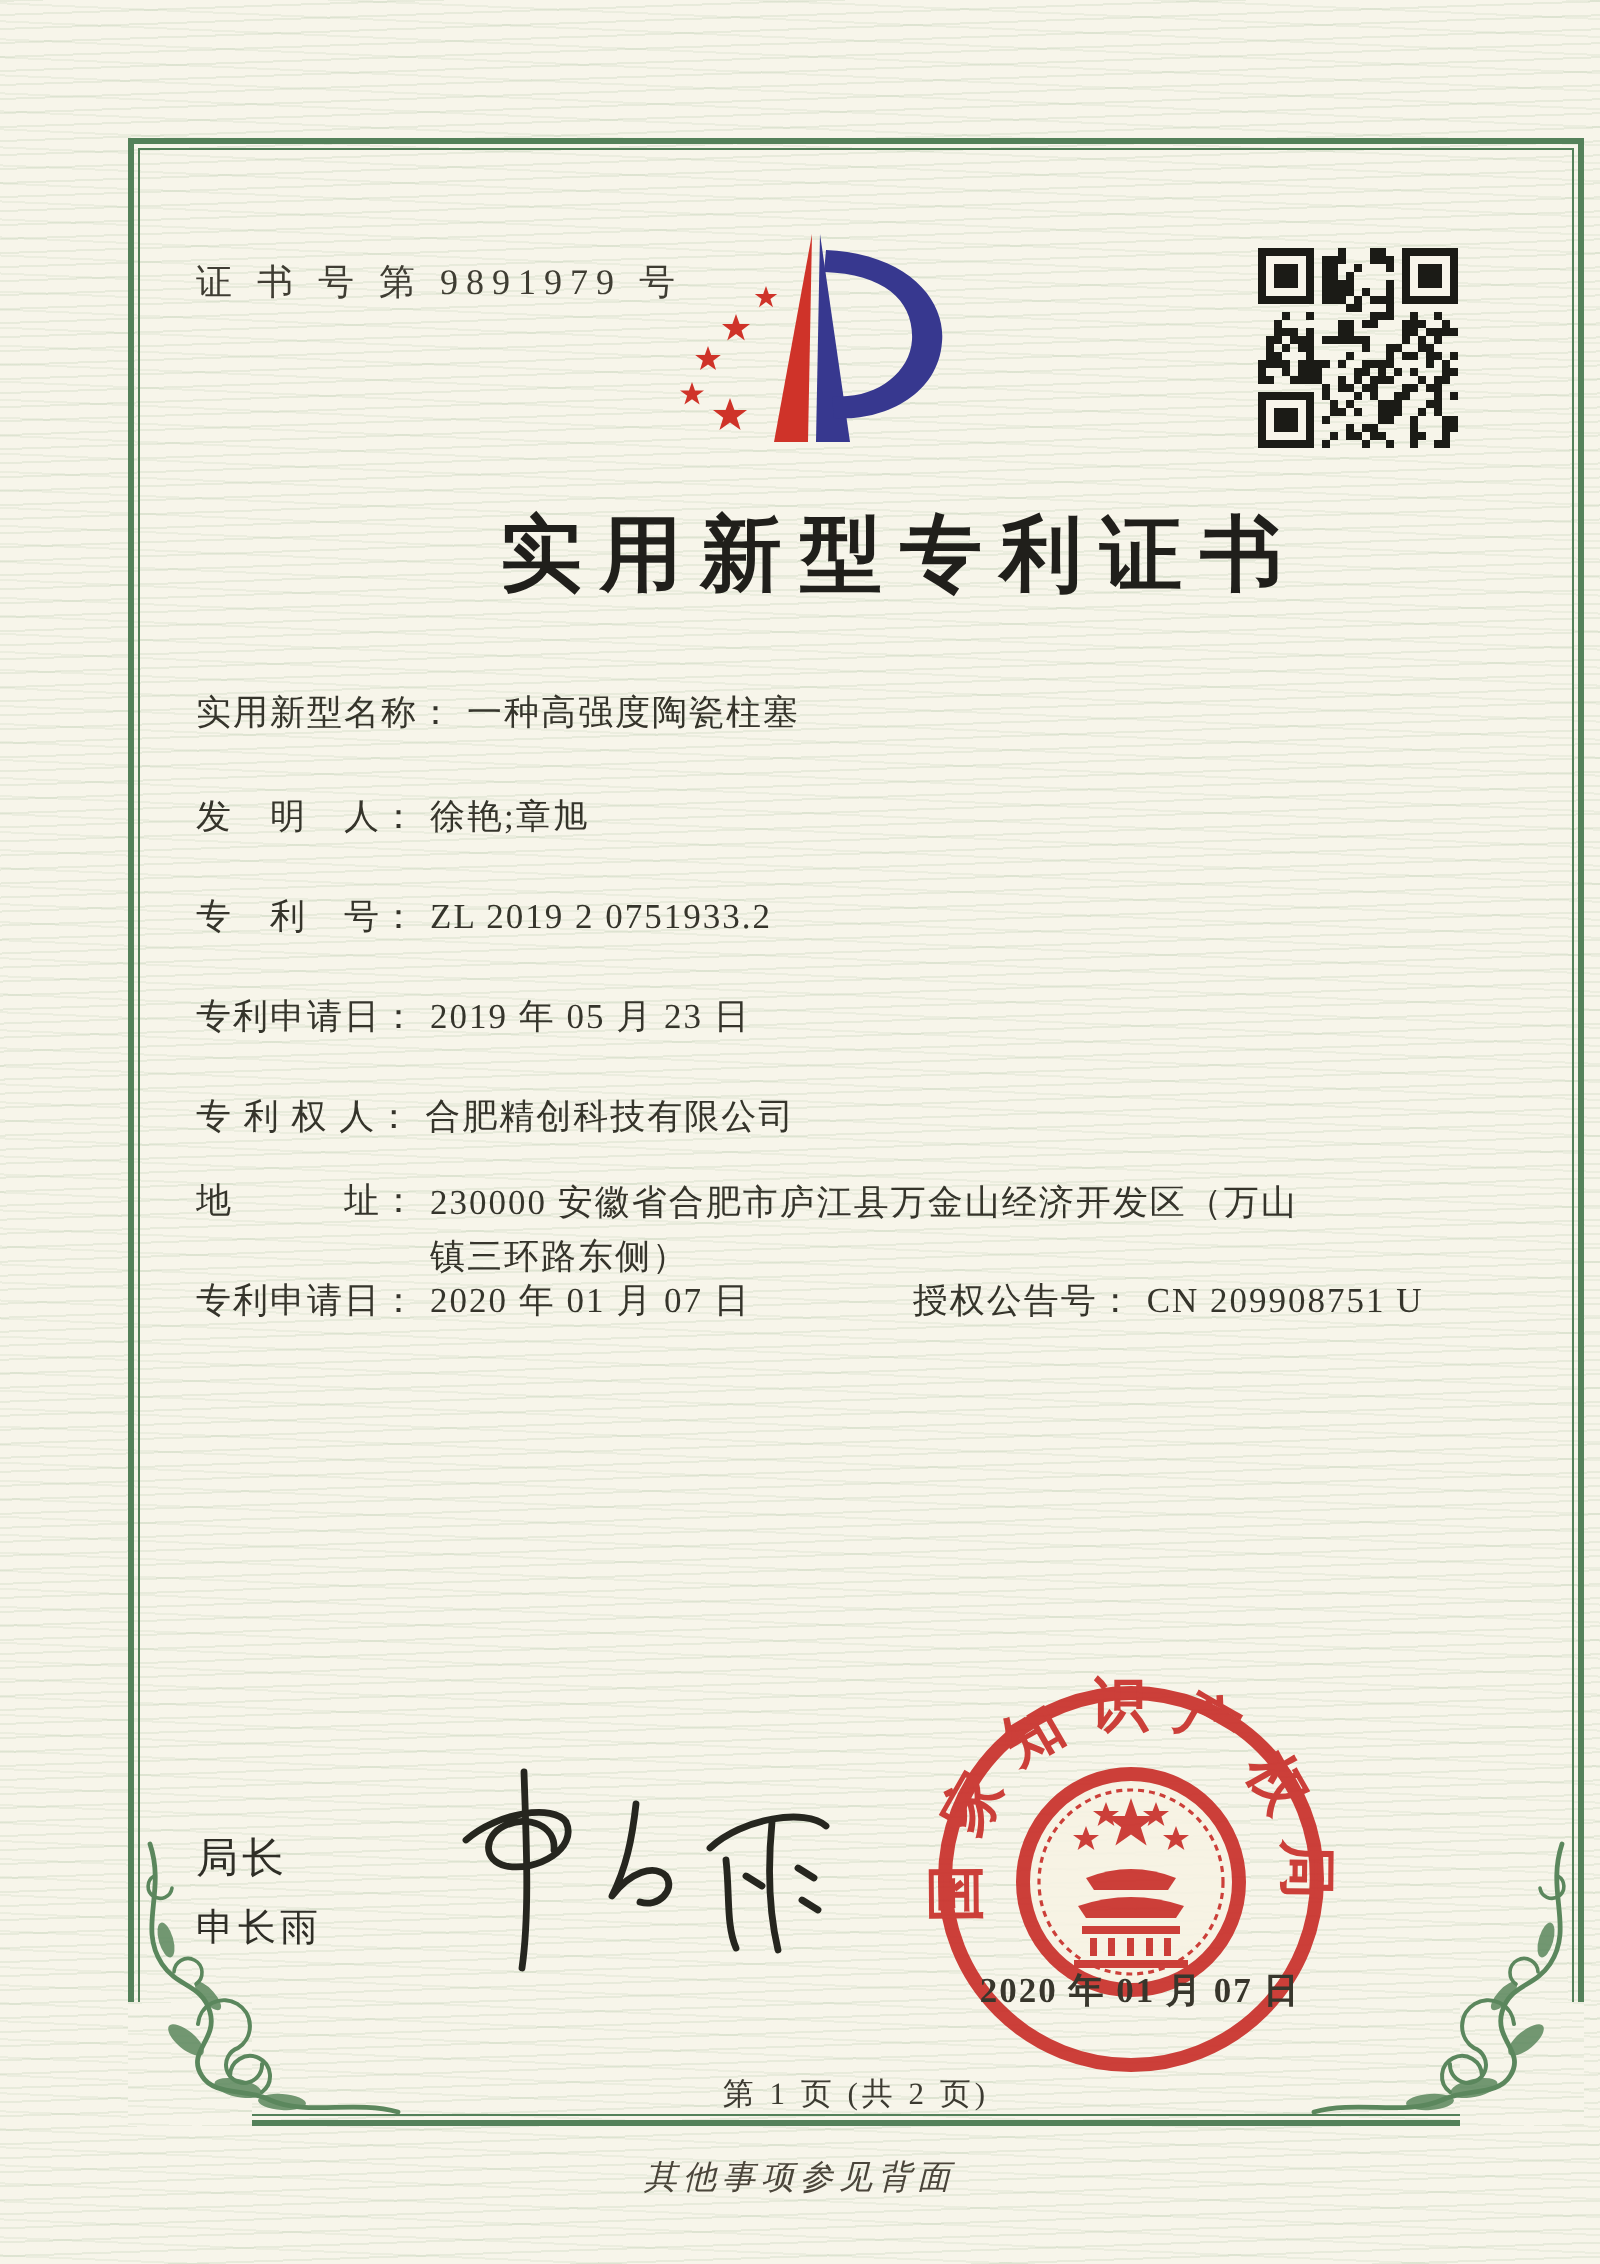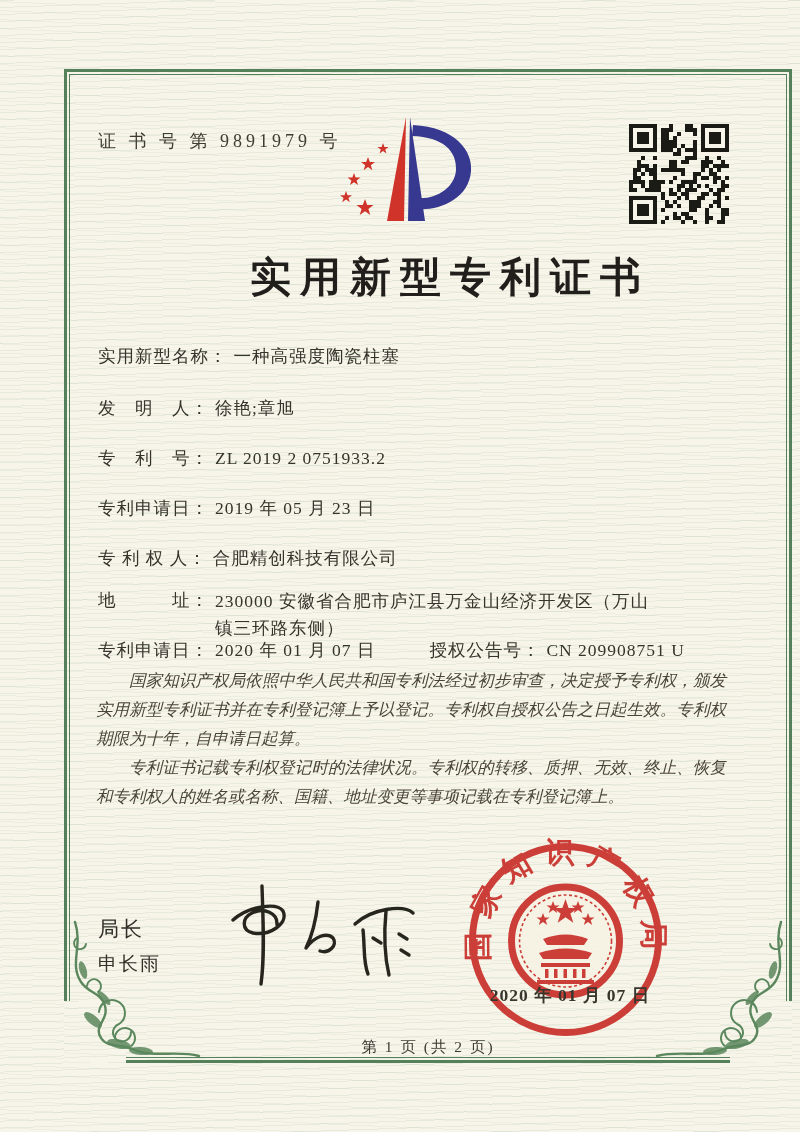"授权公告号：" .pair2 { margin-left: 54px -> 81px }
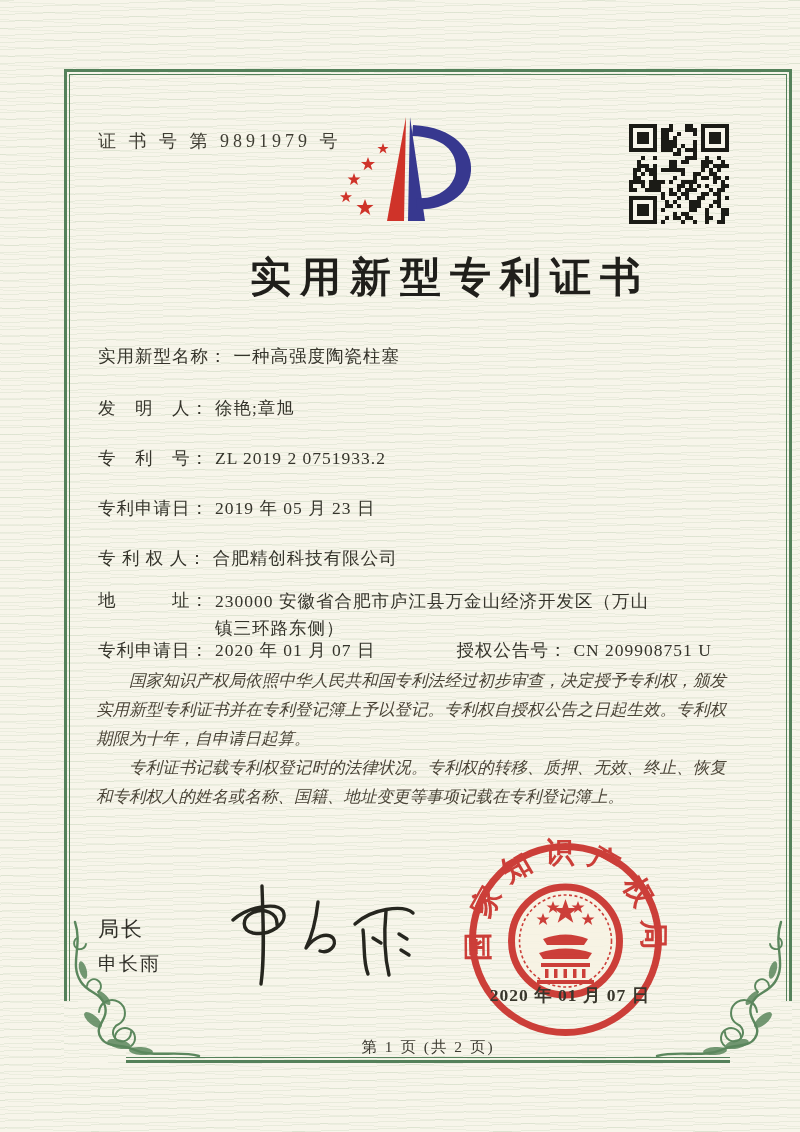"国家知识产权局依照中华人民共和国专利法经过初步审查，决定授予专利权，颁发实用新型" div.body-text { html: <div> <p>国家知识产权局依照中华人民共和国专利法经过初步审查，决定授予专利权，颁发实用新型专利证书并在专利登记簿上予以登记。专利权自授权公告之日起生效。专利权期限为十年，自申请日起算。</p> <p>专利证书记载专利权登记时的法律状况。专利权的转移、质押、无效、终止、恢复和专利权人的姓名或名称、国籍、地址变更等事项记载在专利登记簿上。</p> </div> -> none }
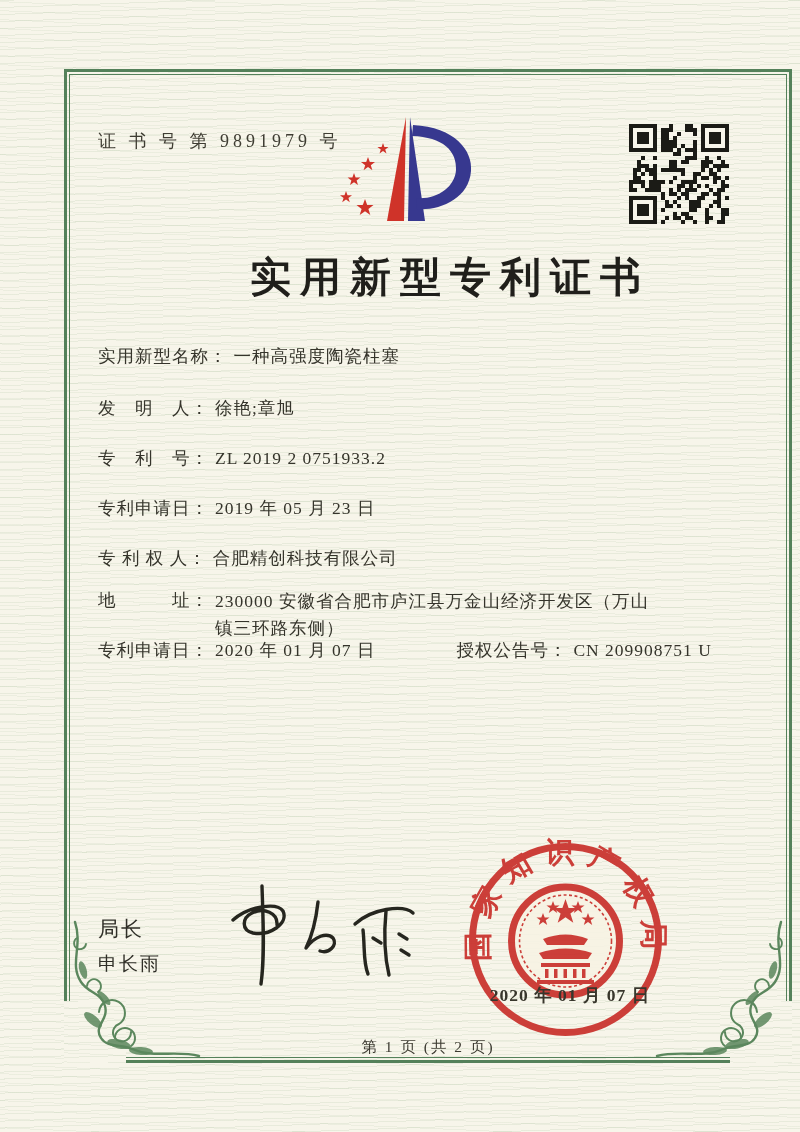"其他事项参见背面" div.back-note { html: none -> <div>其他事项参见背面</div> }
